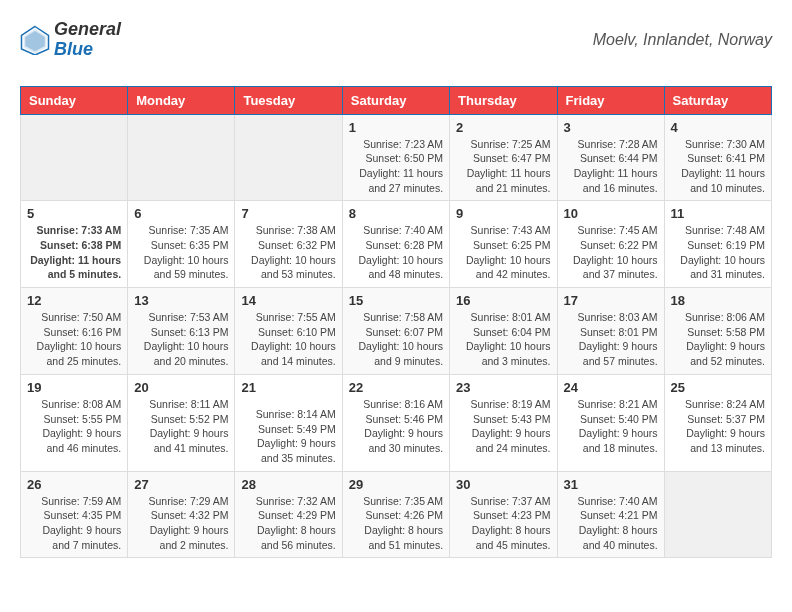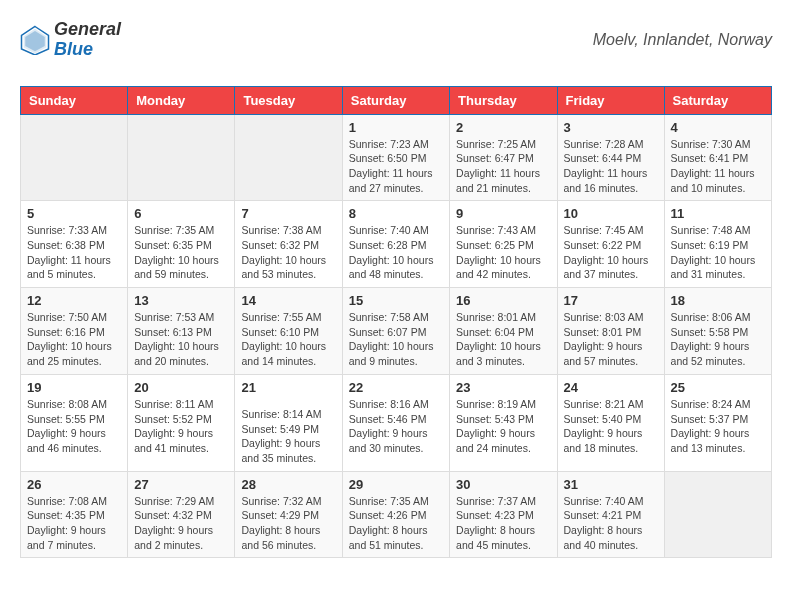"Sunrise: 7:23 AM" .day-info { text-align: none -> right }
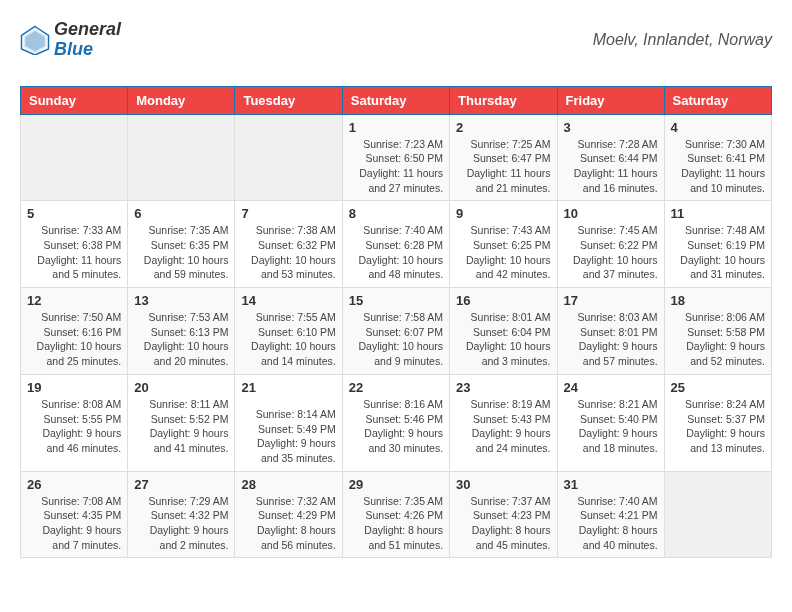"Sunrise: 7:33 AM" div.day-info { font-weight: none -> bold }
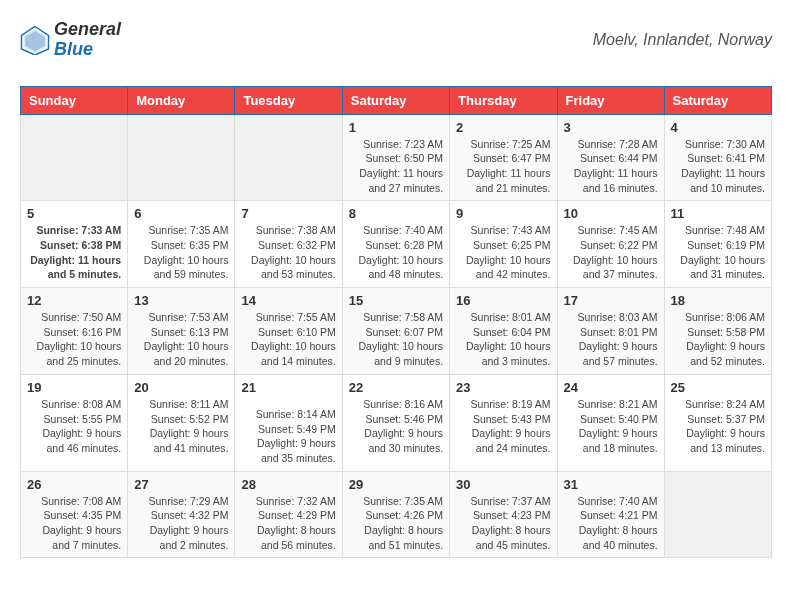"Sunrise: 7:08 AM" div.day-info { text: 7:08 -> 7:59 }
